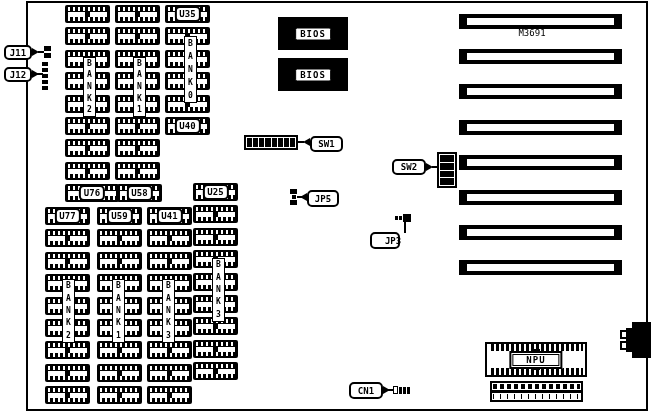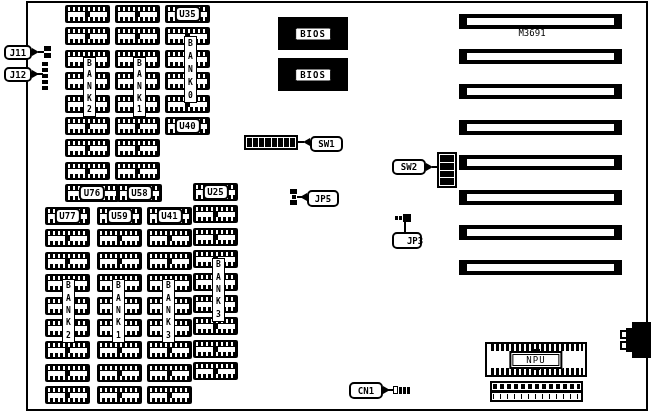"JP3" div.tag { left: 392px -> 370px }
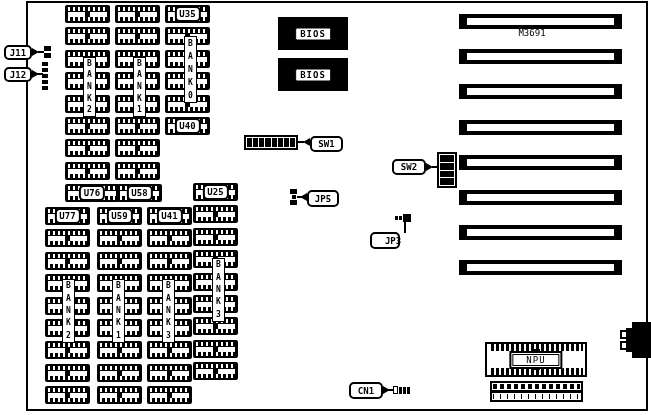"NPU" #npu-tag .inner { font-weight: normal -> bold }
